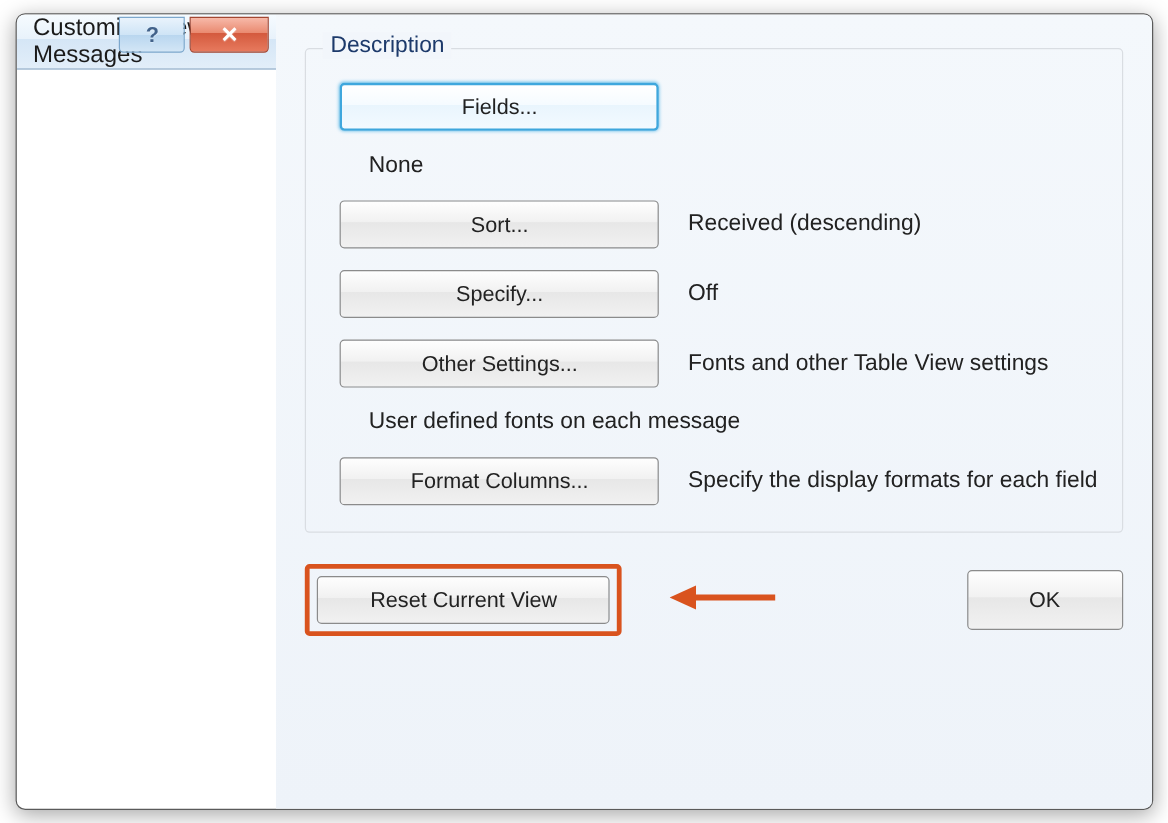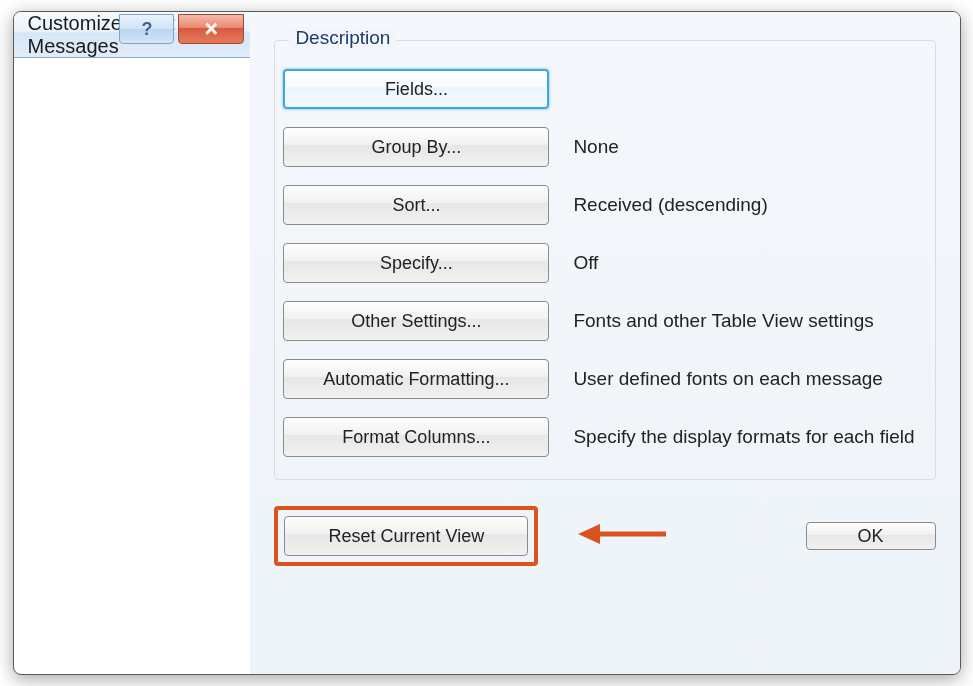"Description" .groupbox { padding: 28px 20px 22px 8px -> 28px 20px 22px 28px }
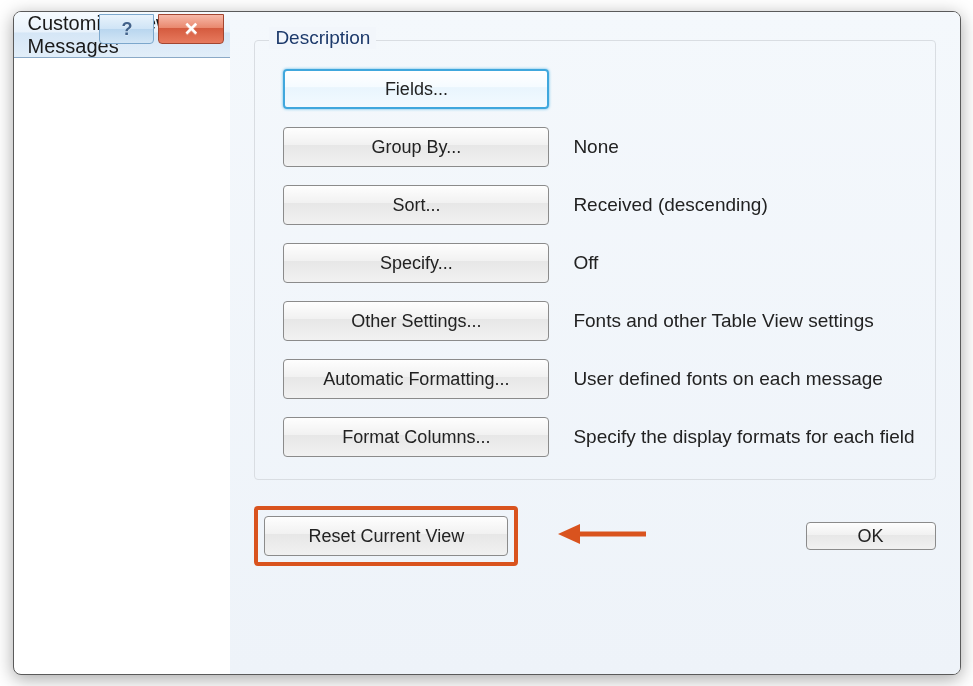"Group By..." button.btn { html: <button>Group By...</button> -> none }
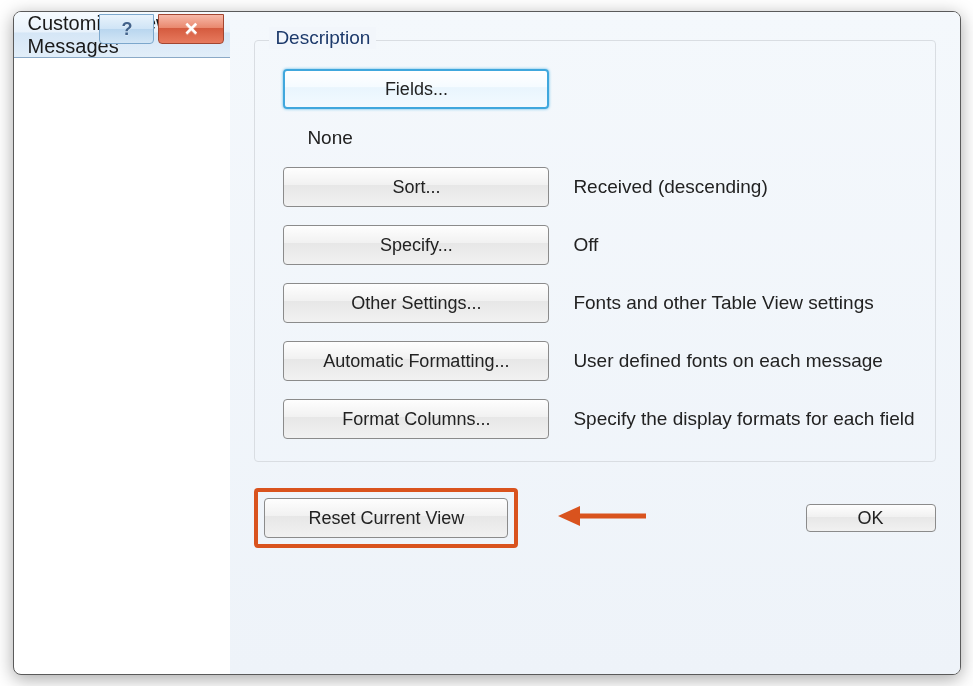"Automatic Formatting..." button.btn { html: <button>Automatic Formatting...</button> -> none }
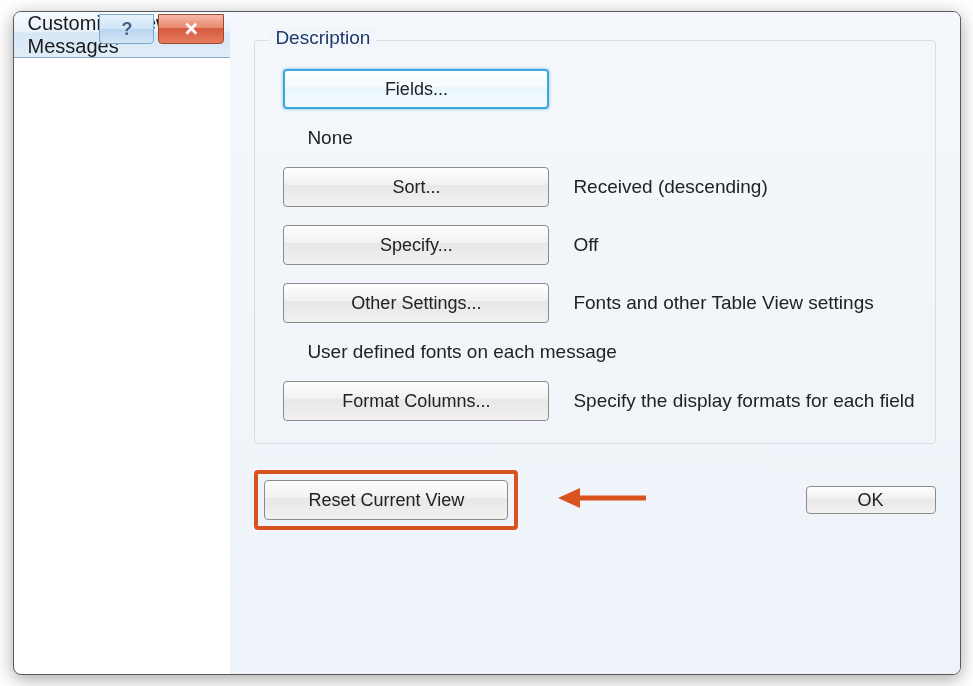"OK" .btn.small { height: 28px -> 50px }
